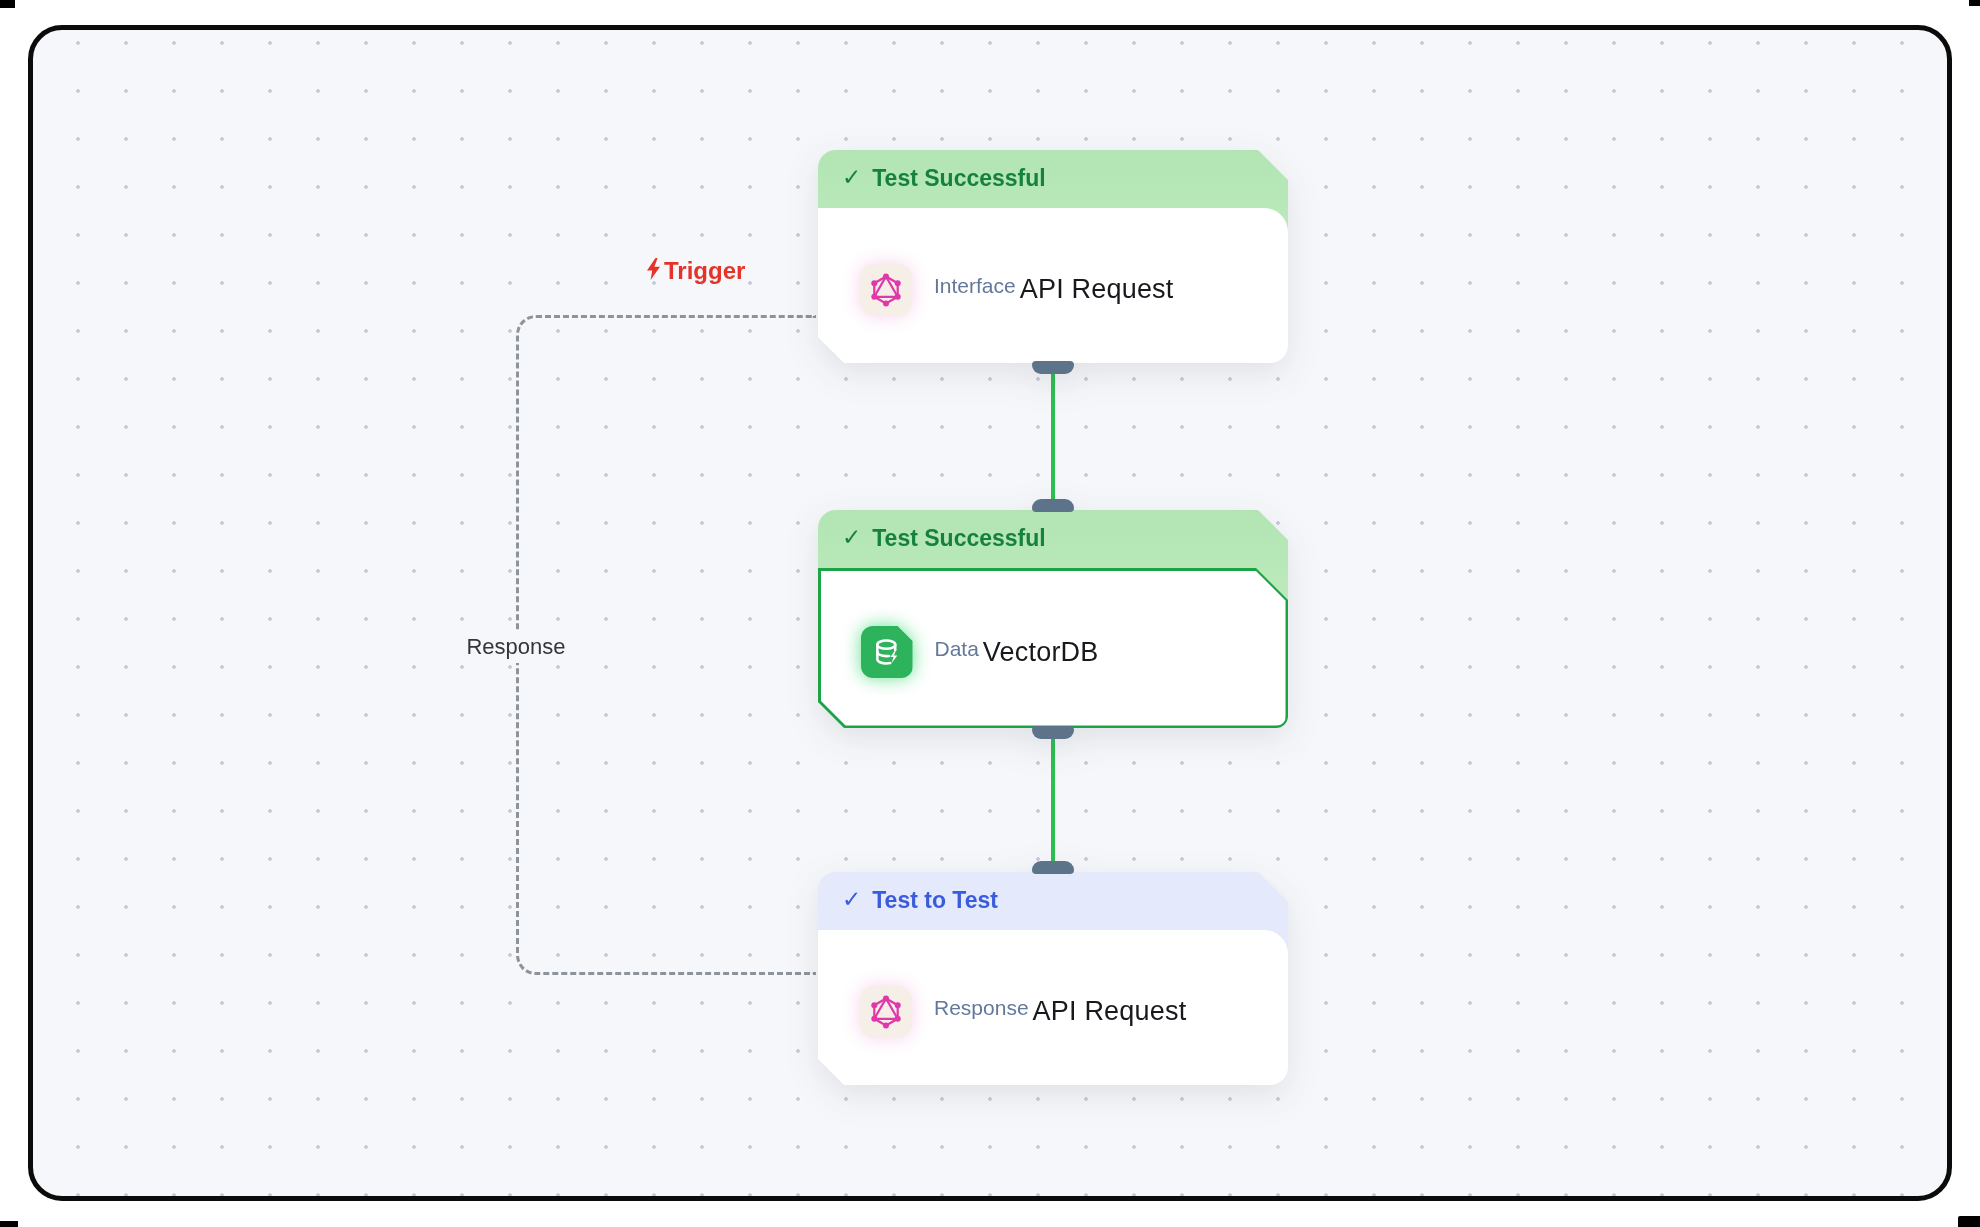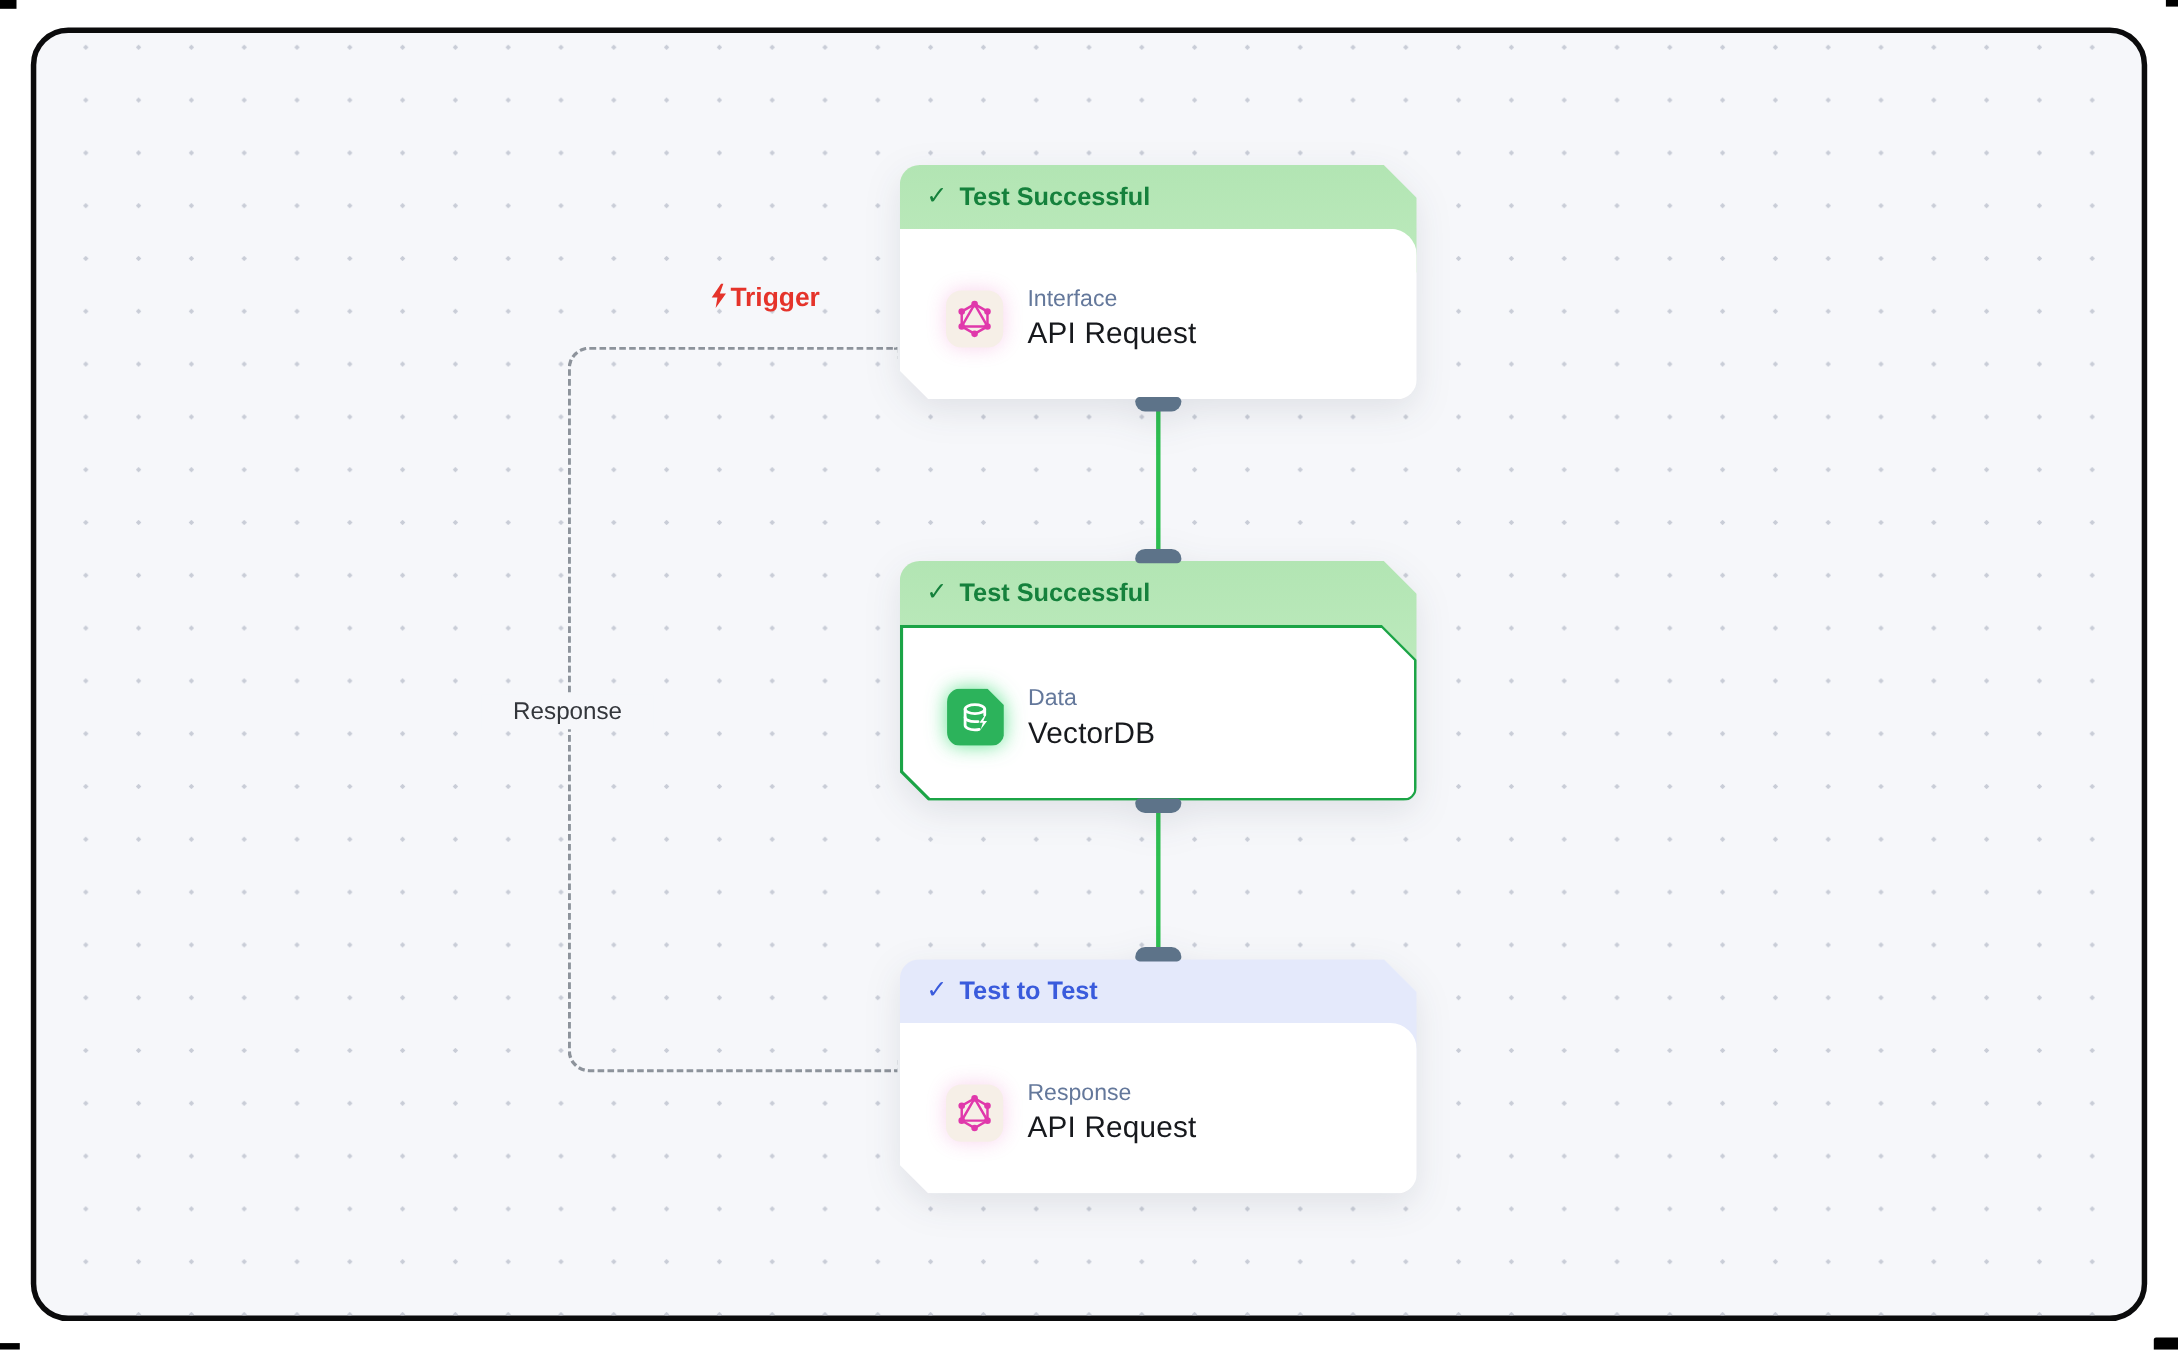"Interface" .texts { flex-direction: column -> none }
